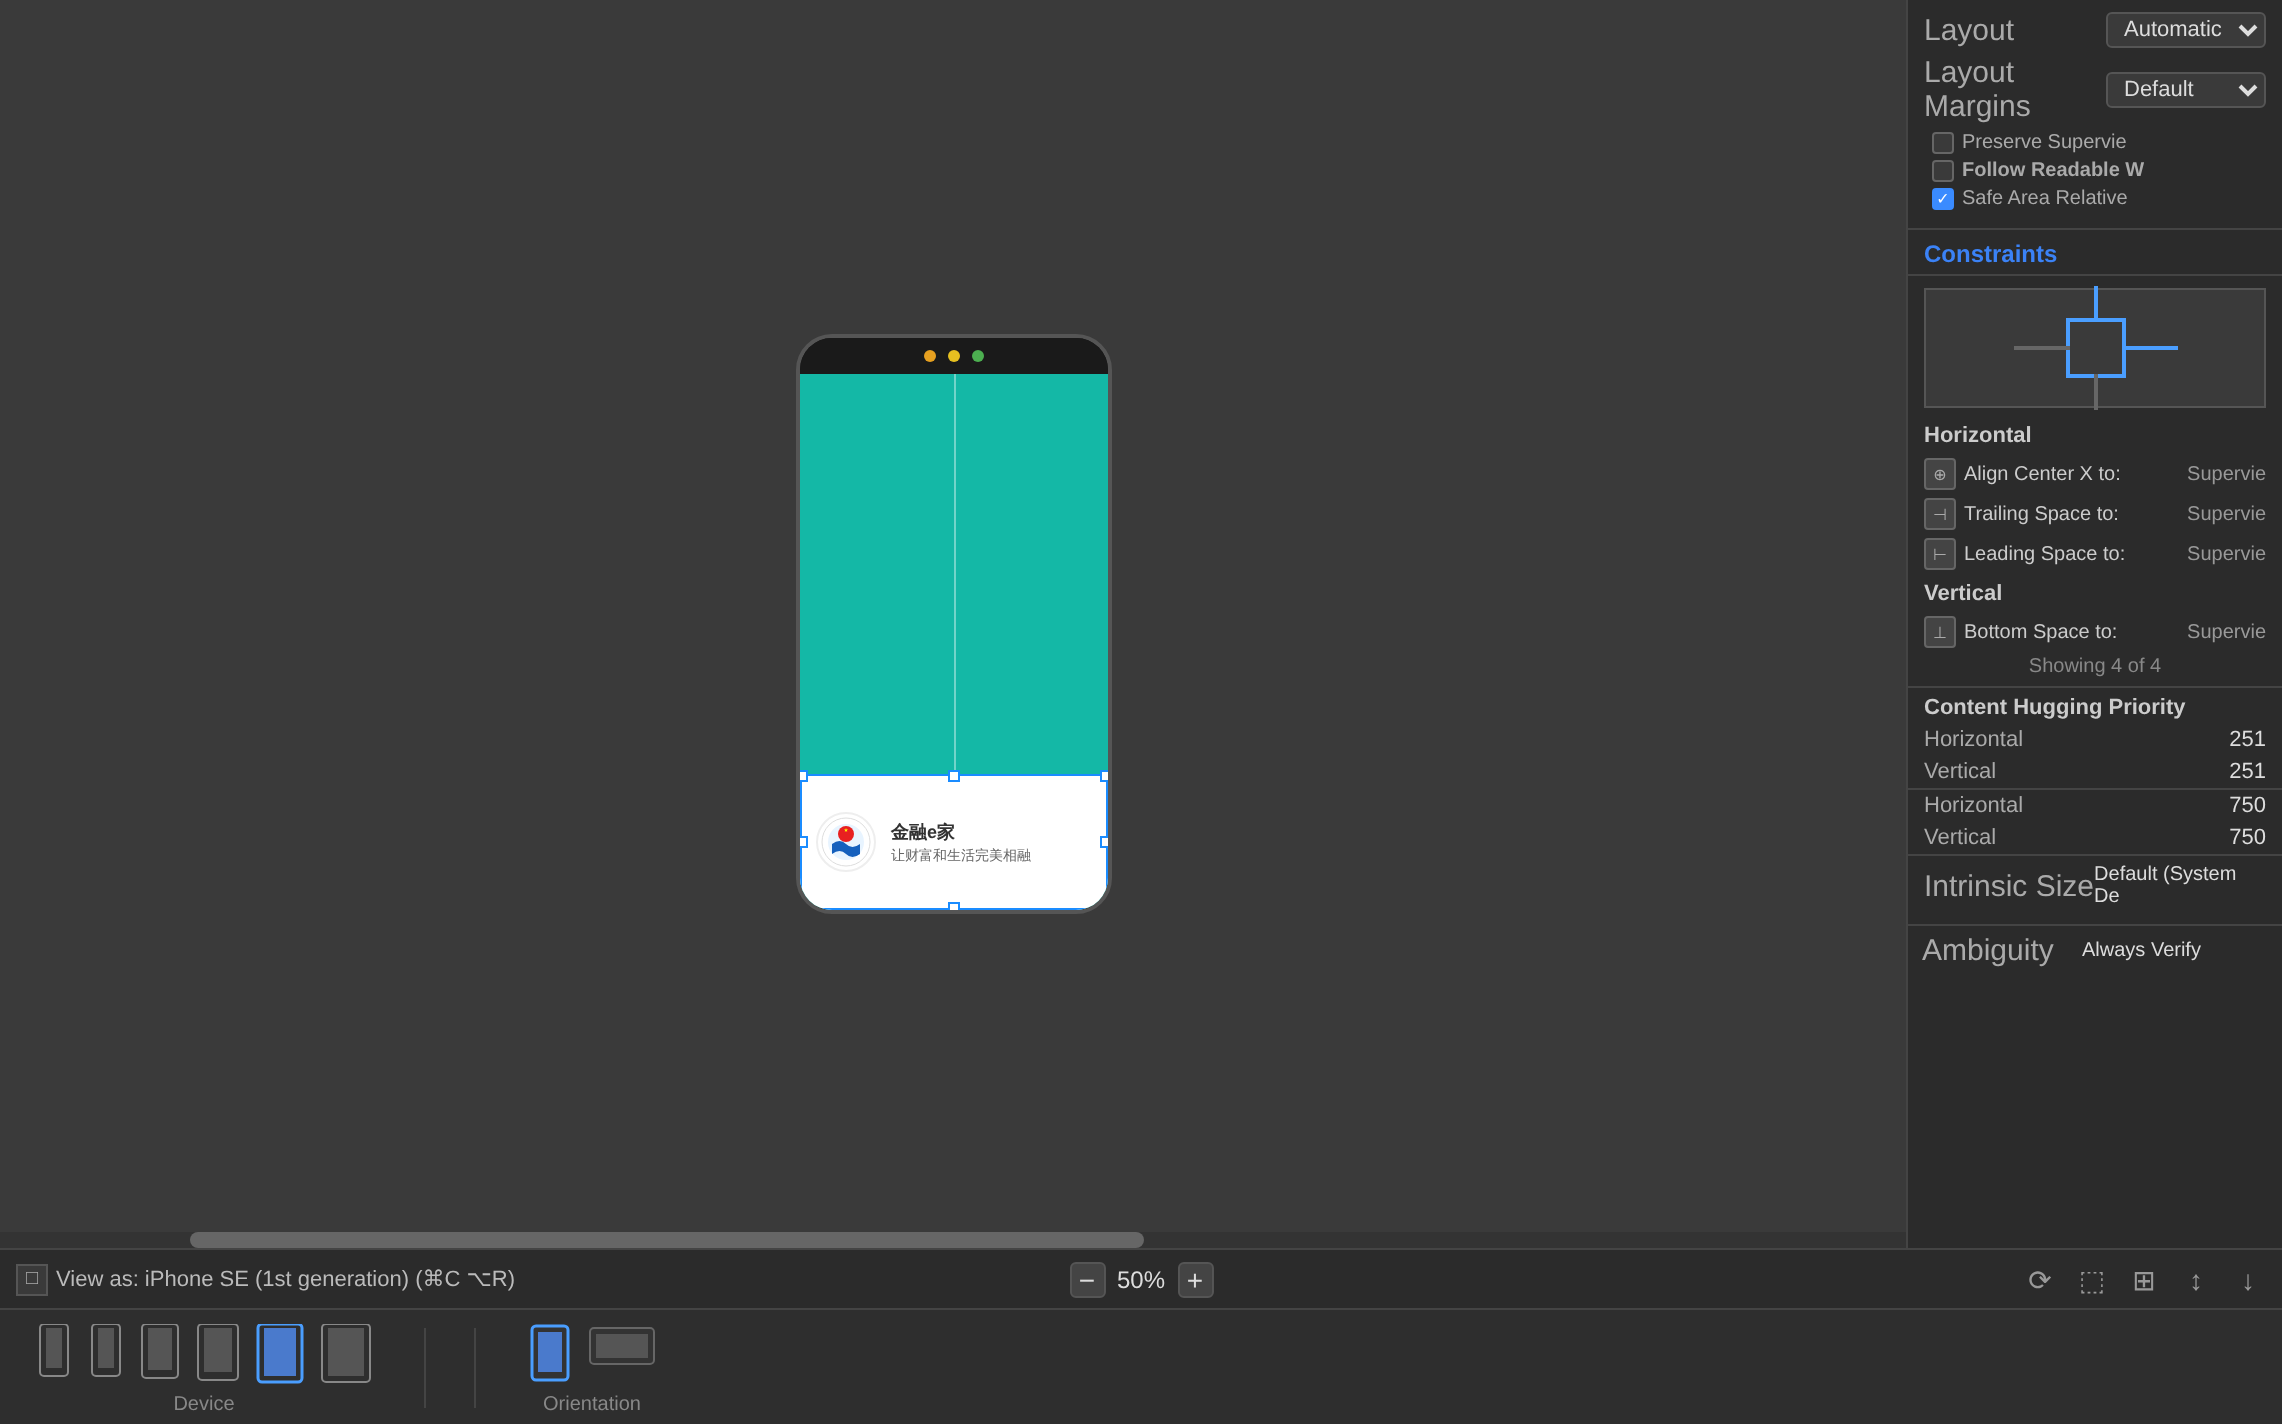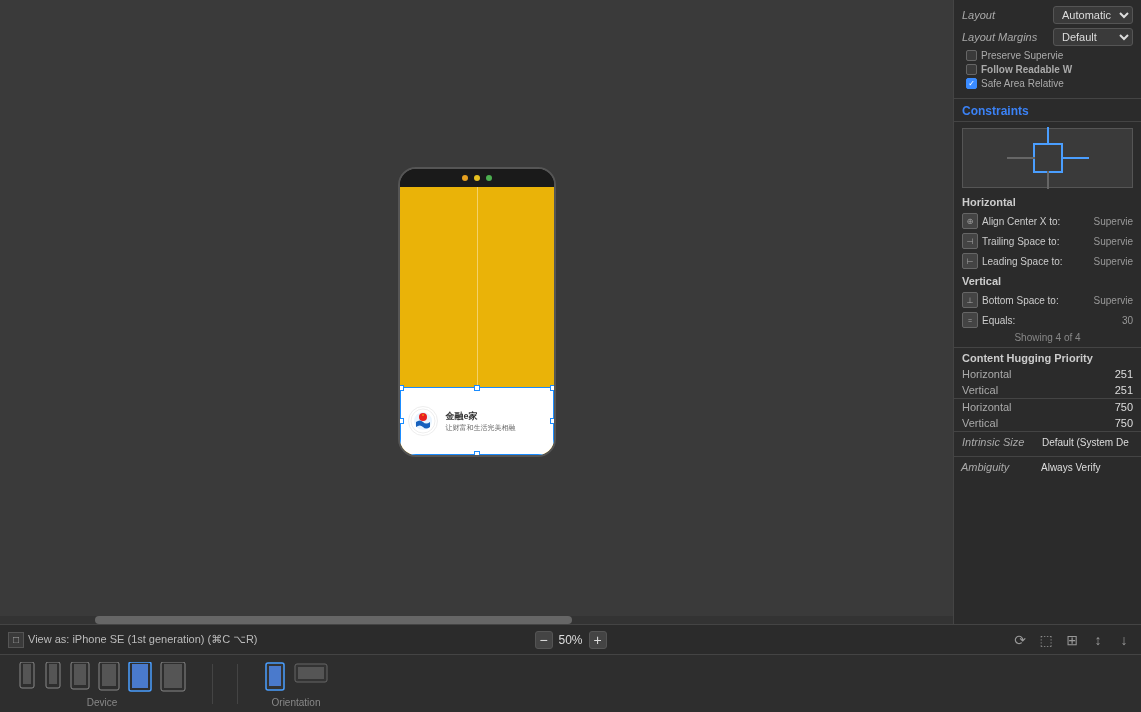"Layout" .panel-label { font-size: 11px -> 15px; font-style: italic -> none }
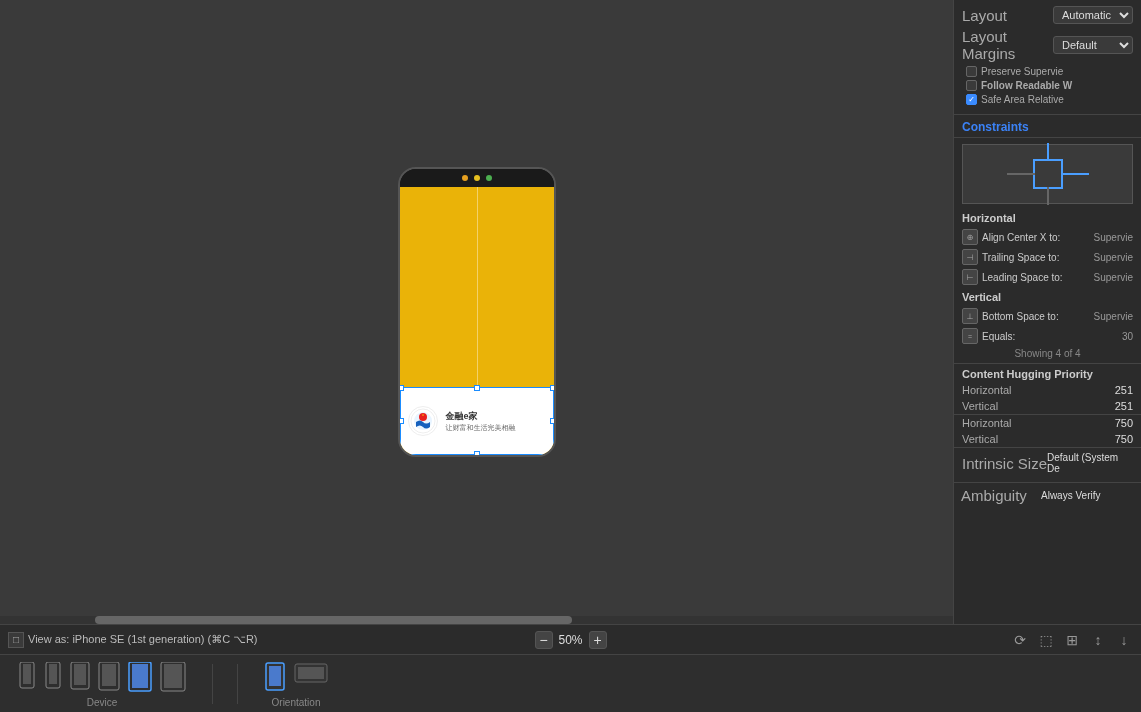"Equals:" div.constraint-item { html: <div> <div>=</div> <span>Equals:</span> <span>30</span> </div> -> none }
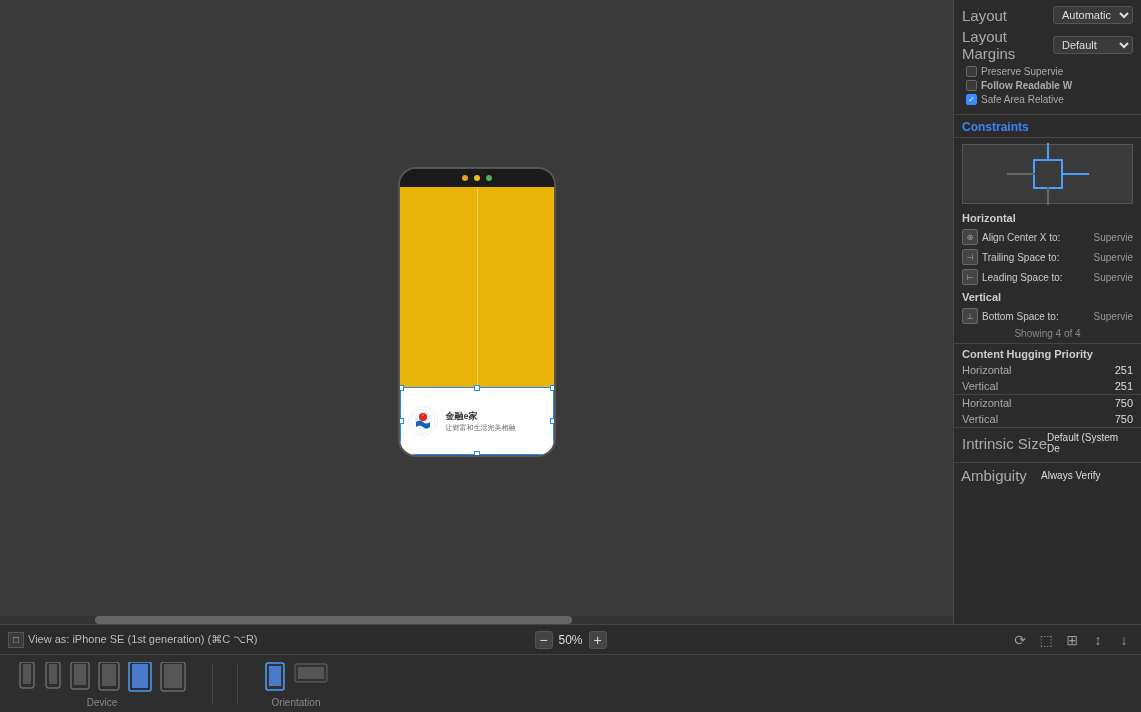"金融e家" .device-screen { background: #eab308 -> #14b8a6 }
